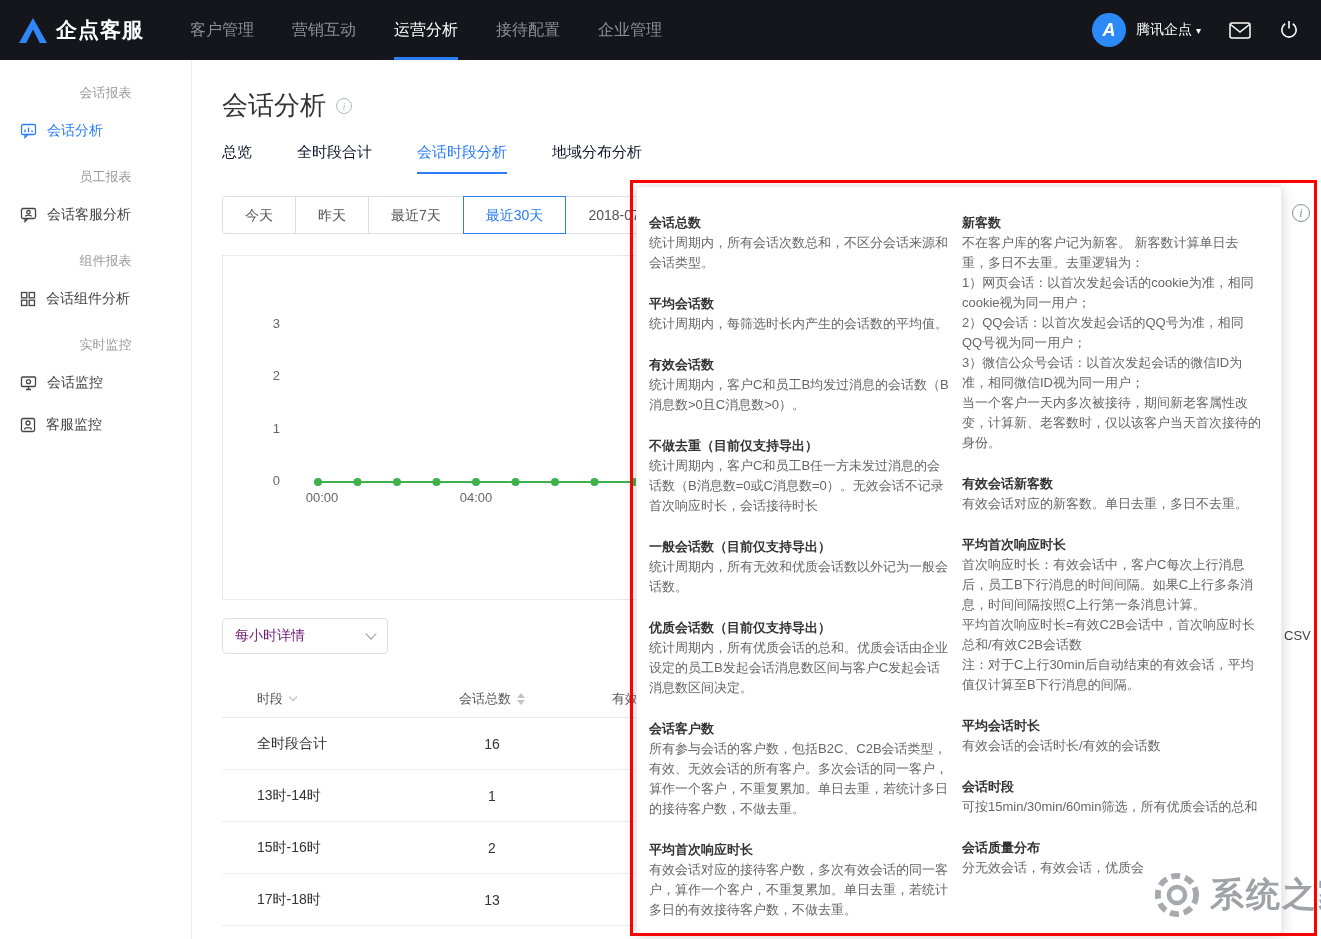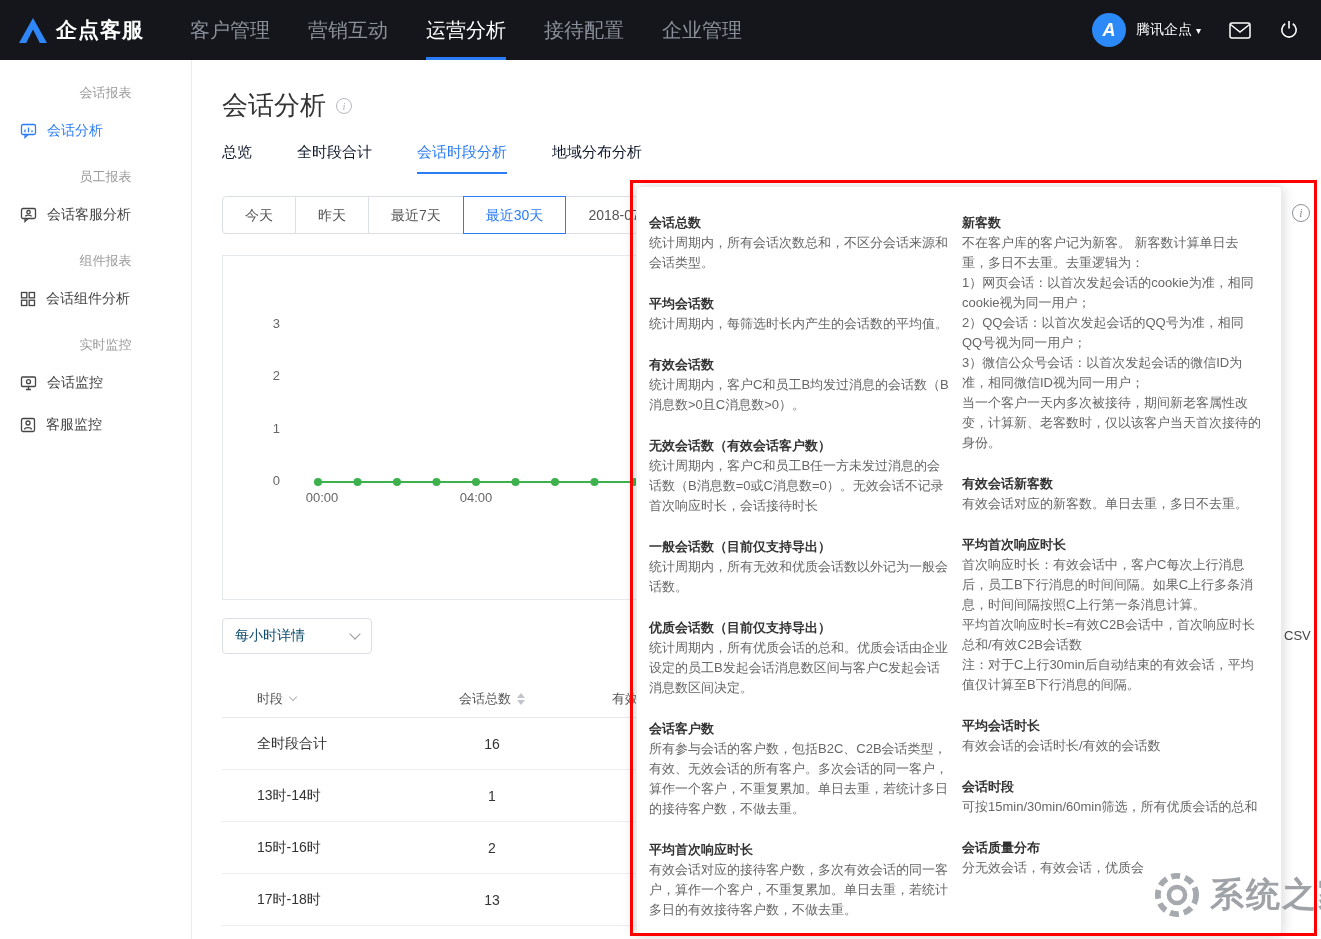"客户管理" .nav-item { font-size: 20px -> 16px }
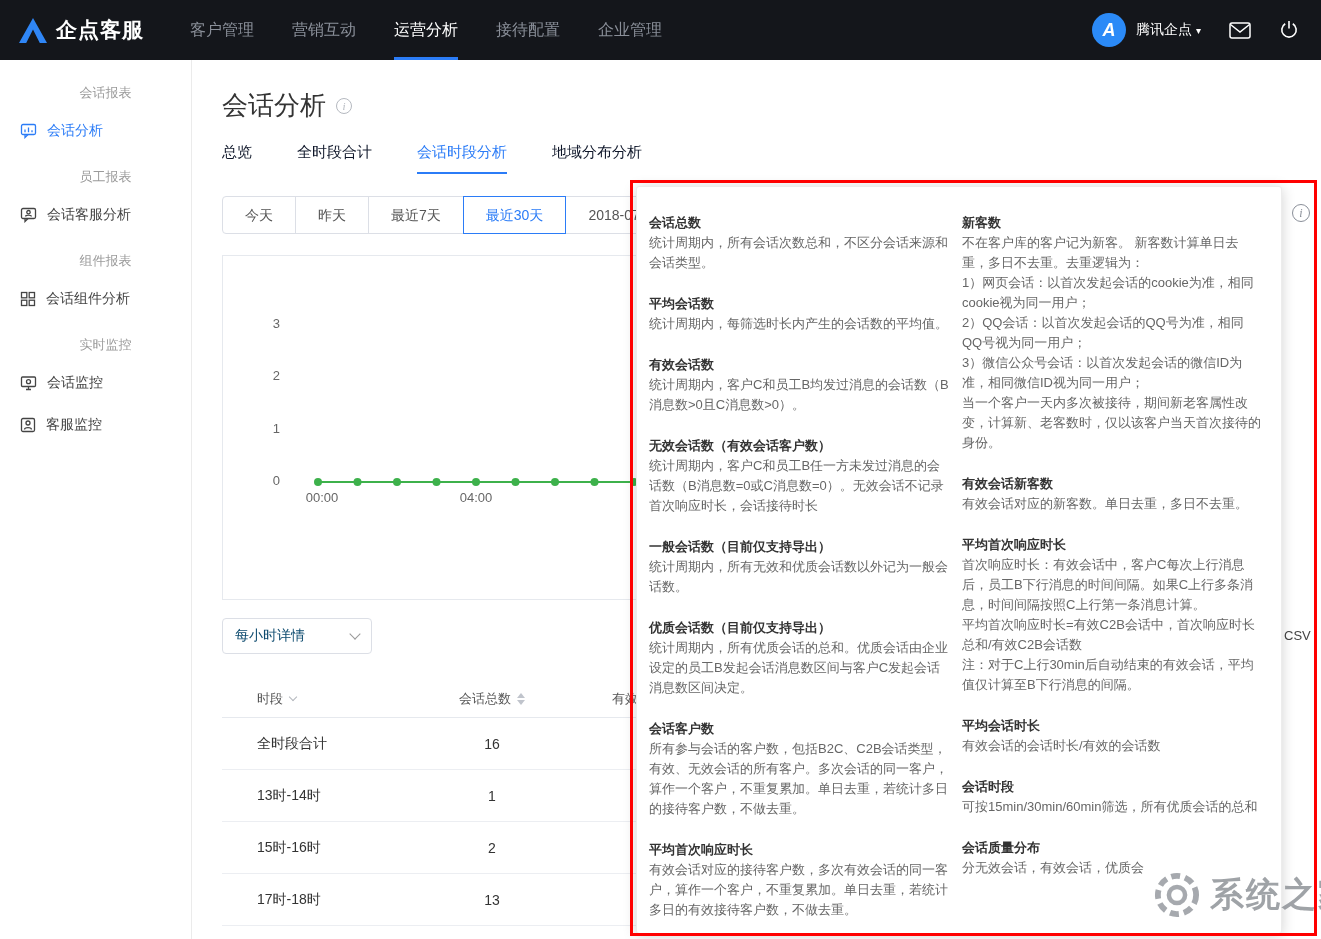"无效会话数（有效会话客户数）" div.tt-term { text: 无效会话数（有效会话客户数 -> 不做去重（目前仅支持导出 }
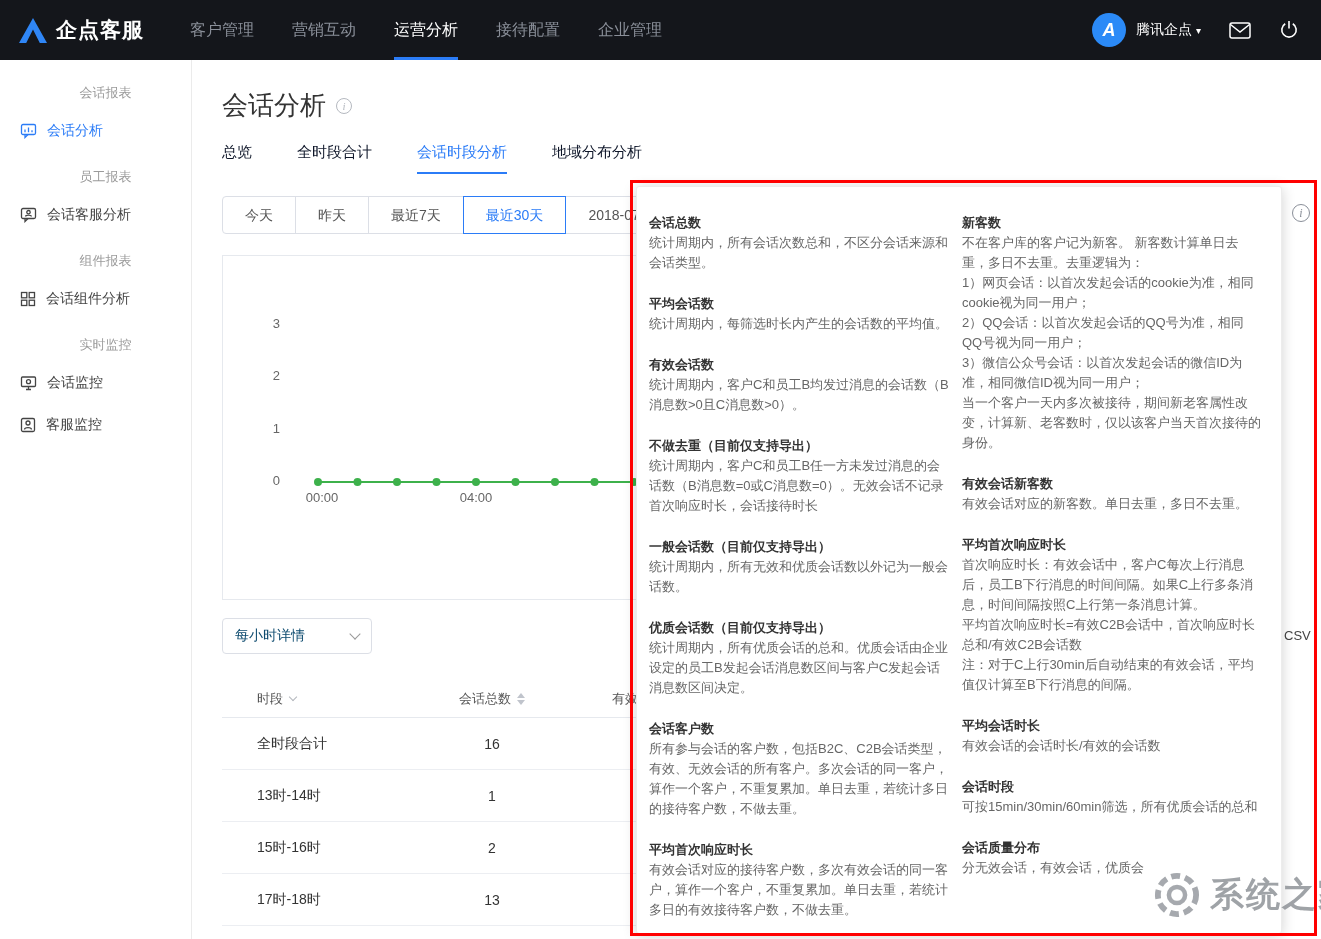"每小时详情" .interval-select { color: #0c4a6e -> #701a75; width: 150px -> 166px }
